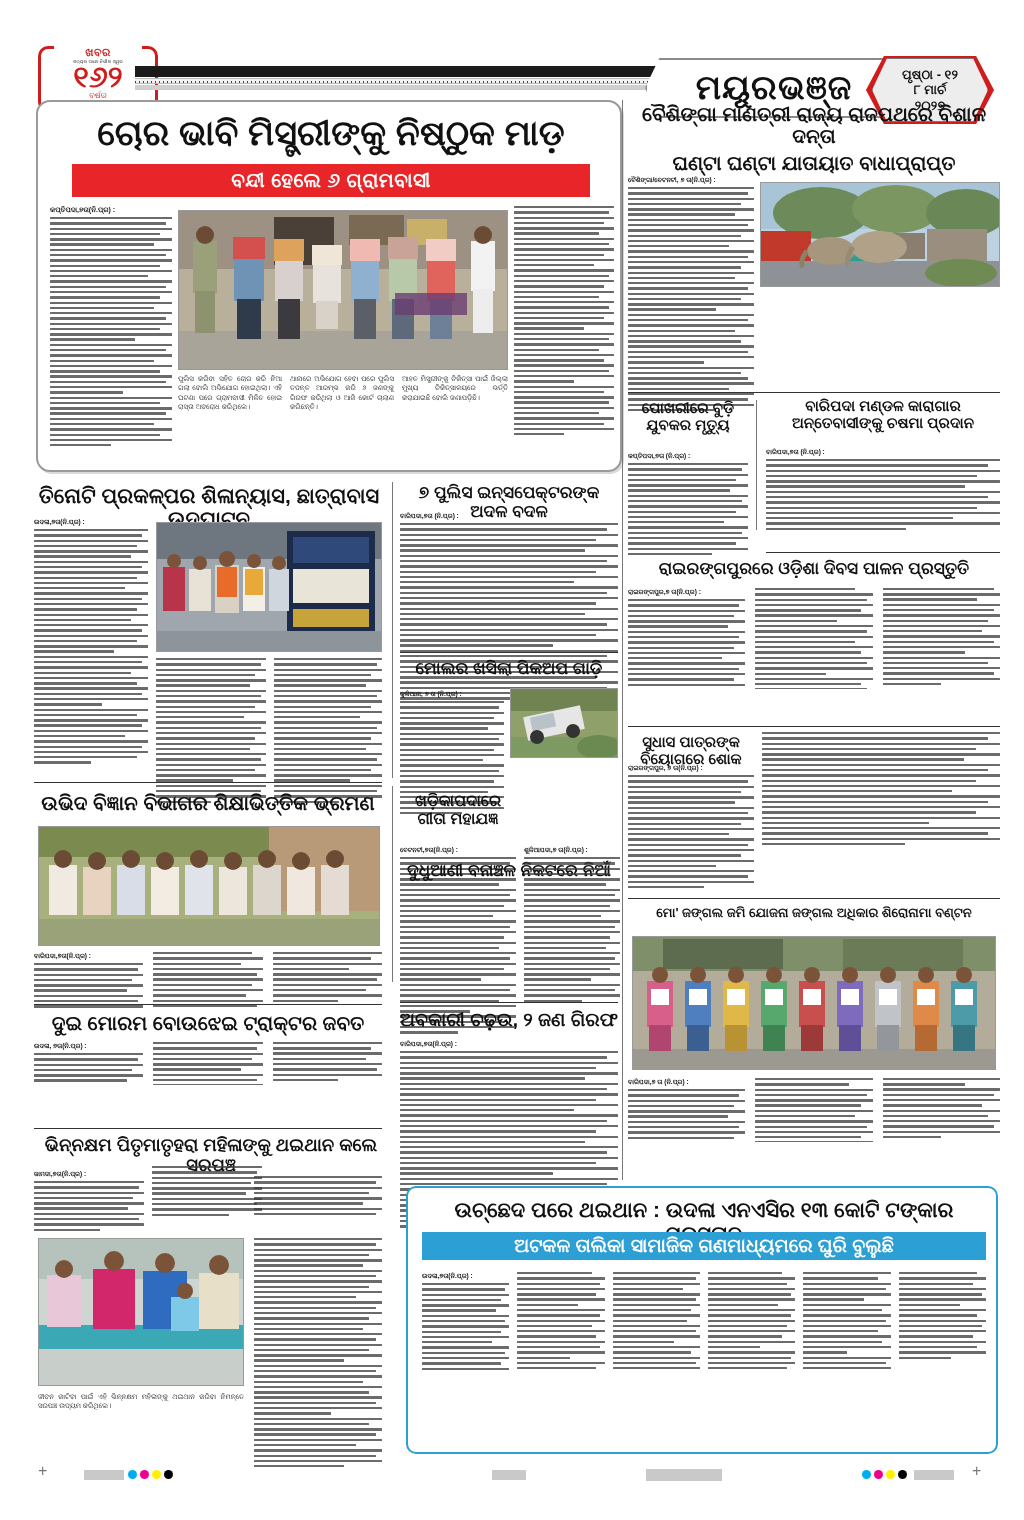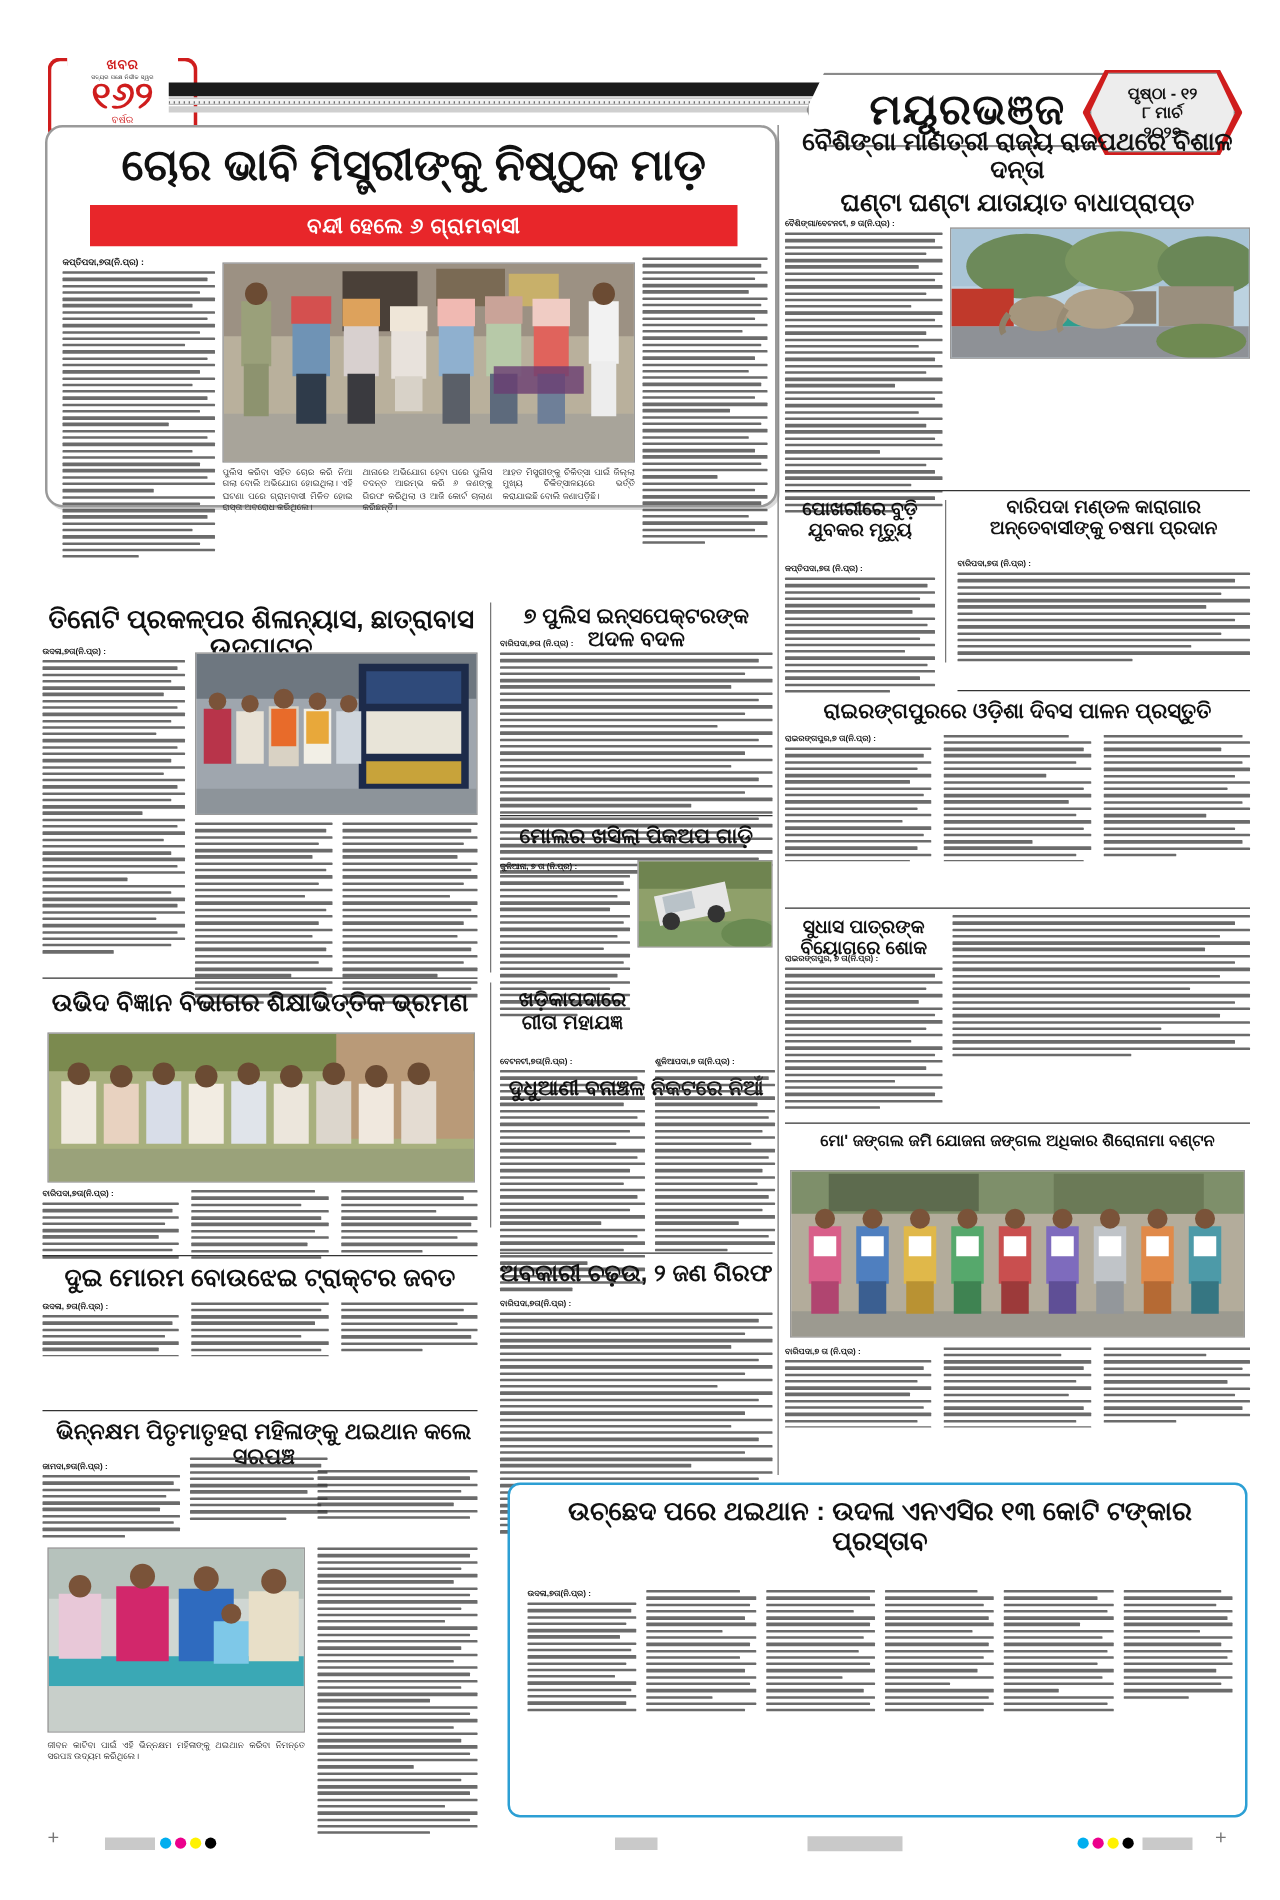"ଚୋର ଭାବି ମିସ୍ତ୍ରୀଙ୍କୁ ନିଷ୍ଠୁକ ମାଡ଼" .lead-box { height: 306px -> 372px }
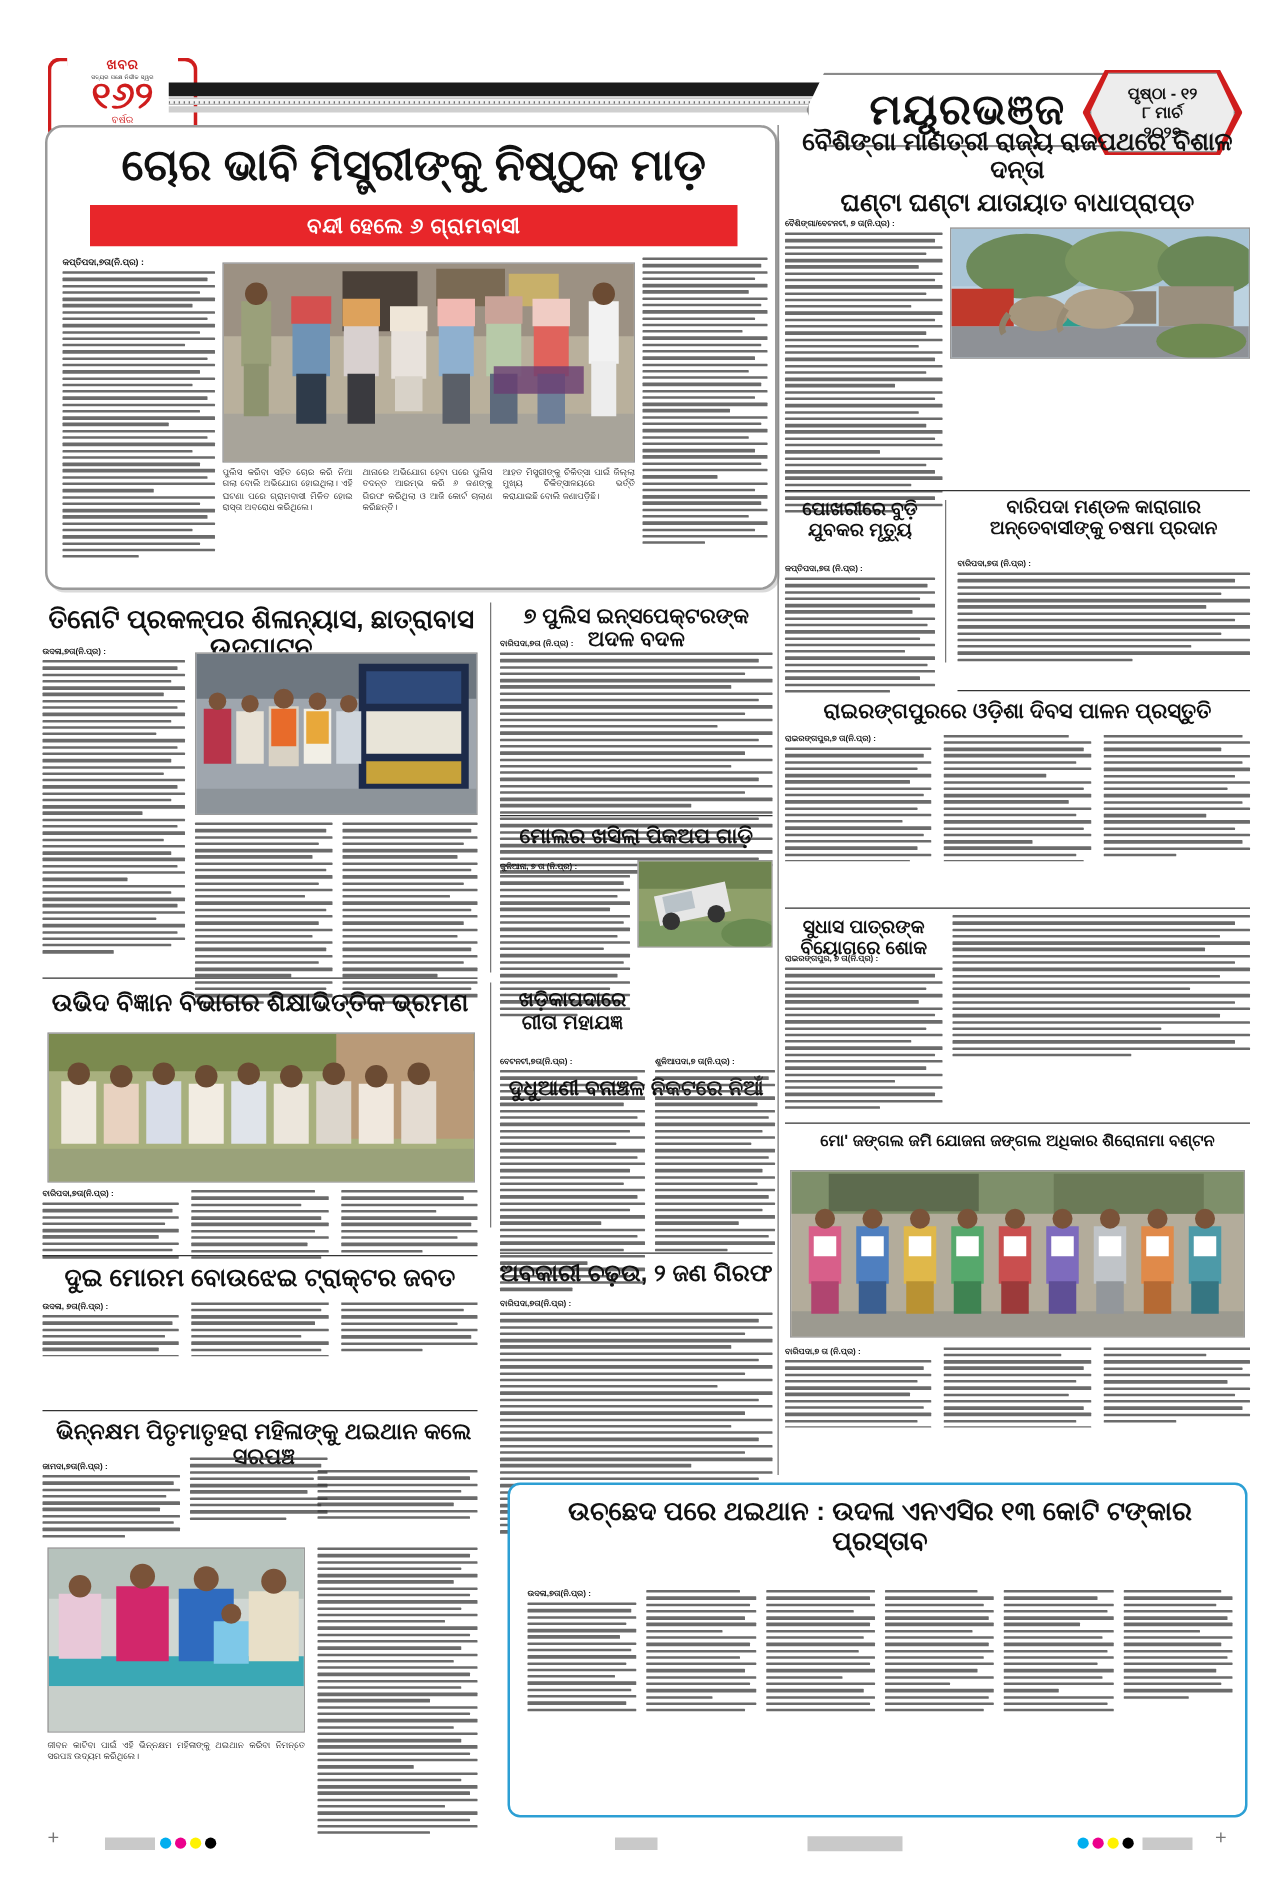"ବନ୍ଦୀ ହେଲେ ୬ ଗ୍ରାମବାସୀ" .lead-red { font-size: 17px -> 20px }
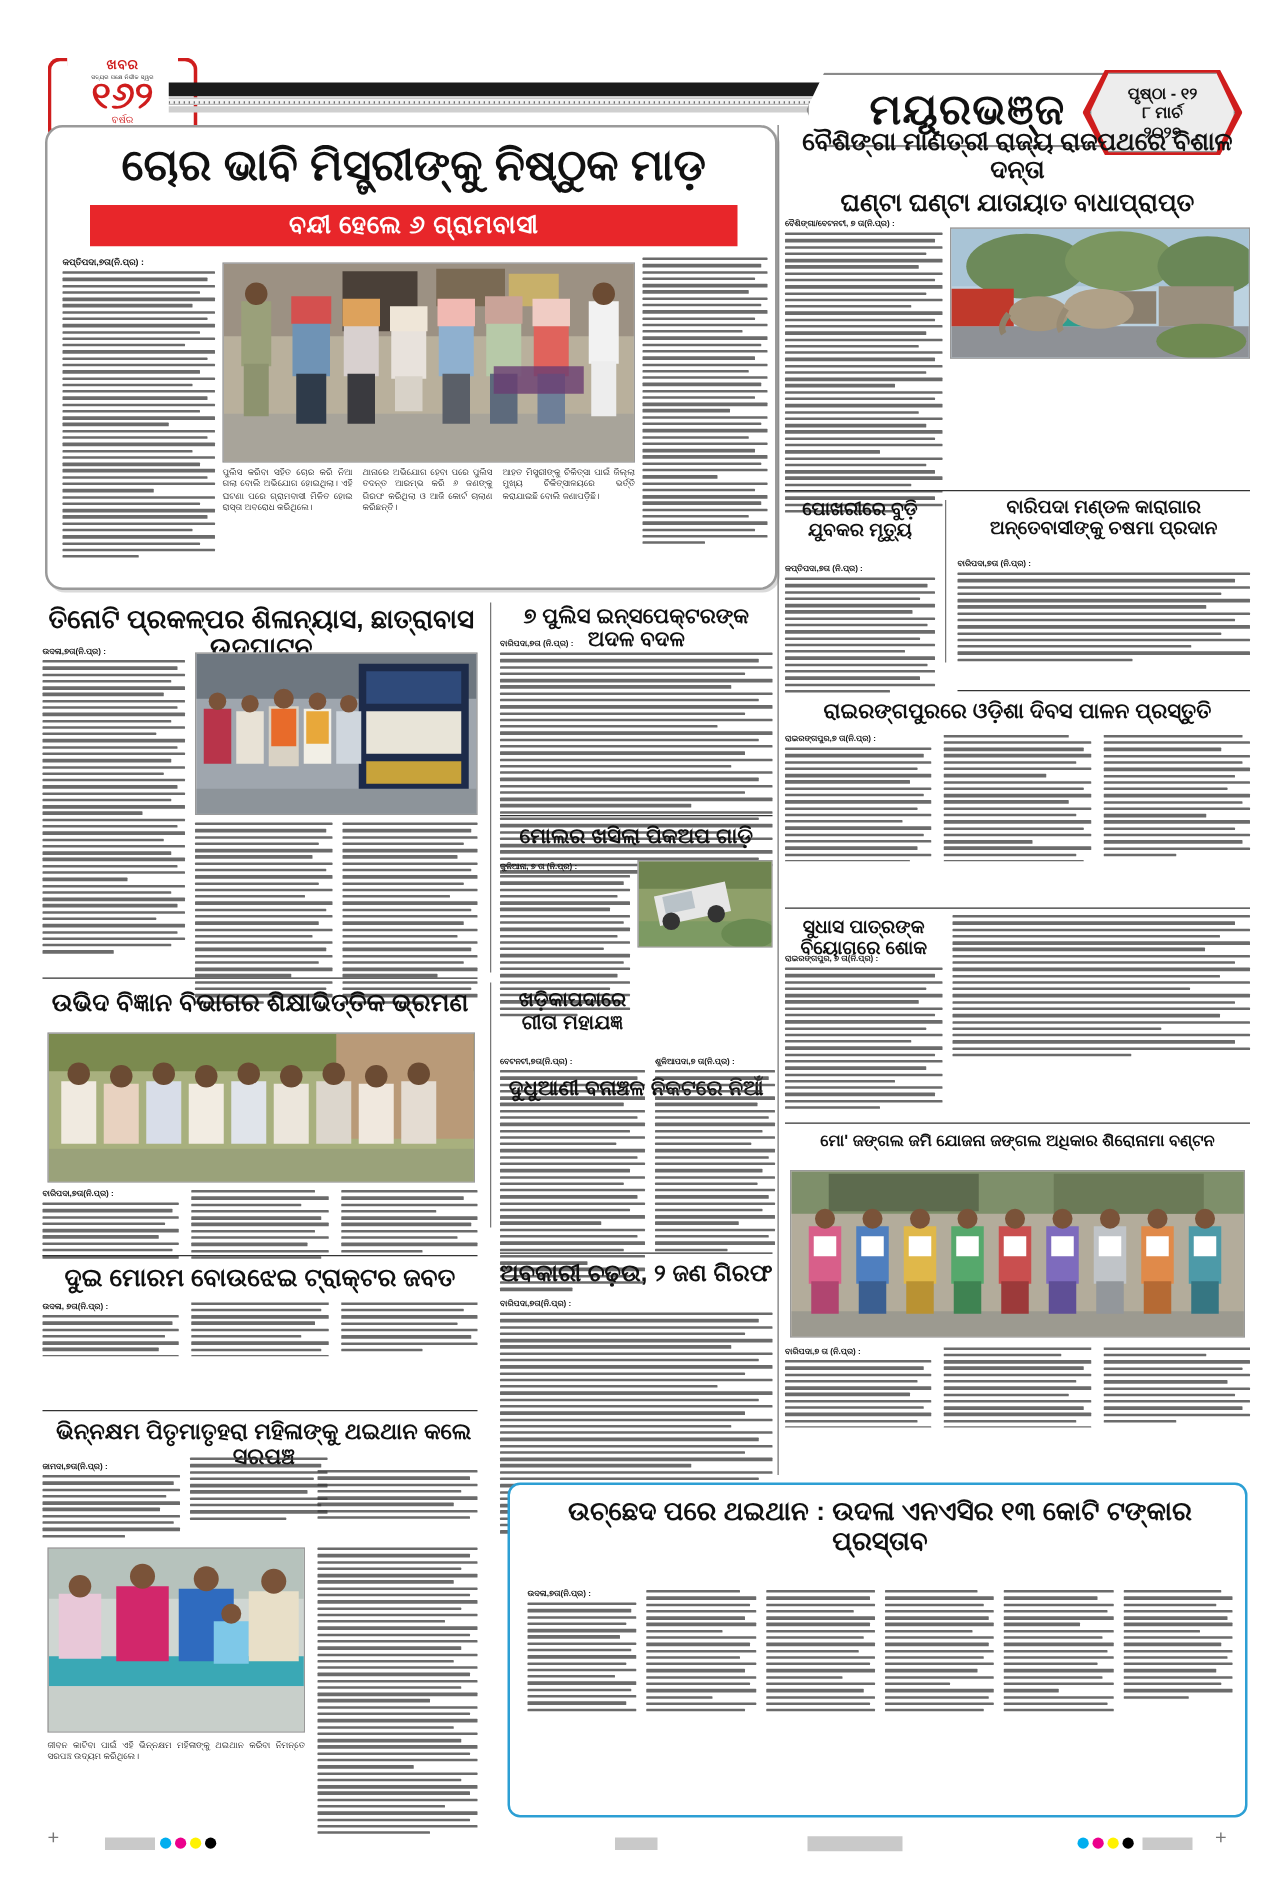"ଅଟକଳ ତାଲିକା ସାମାଜିକ ଗଣମାଧ୍ୟମରେ ଘୁରି" div.bb-sub { html: none -> <div>ଅଟକଳ ତାଲିକା ସାମାଜିକ ଗଣମାଧ୍ୟମରେ ଘୁରି ବୁଲୁଛି</div> }
